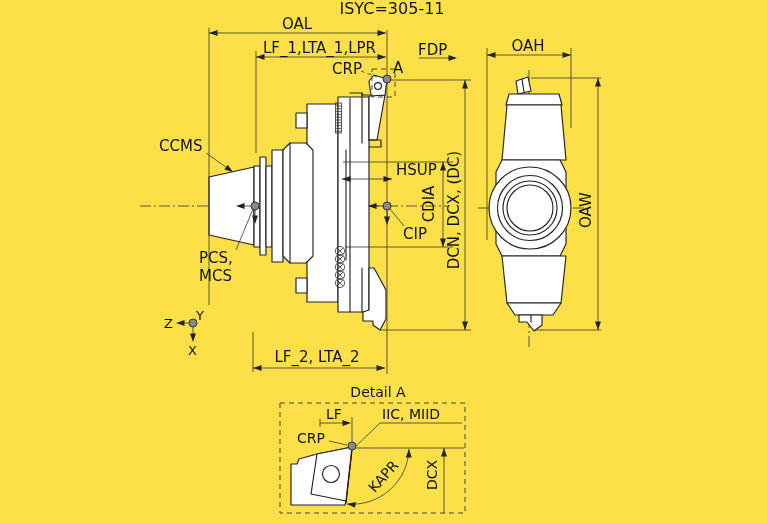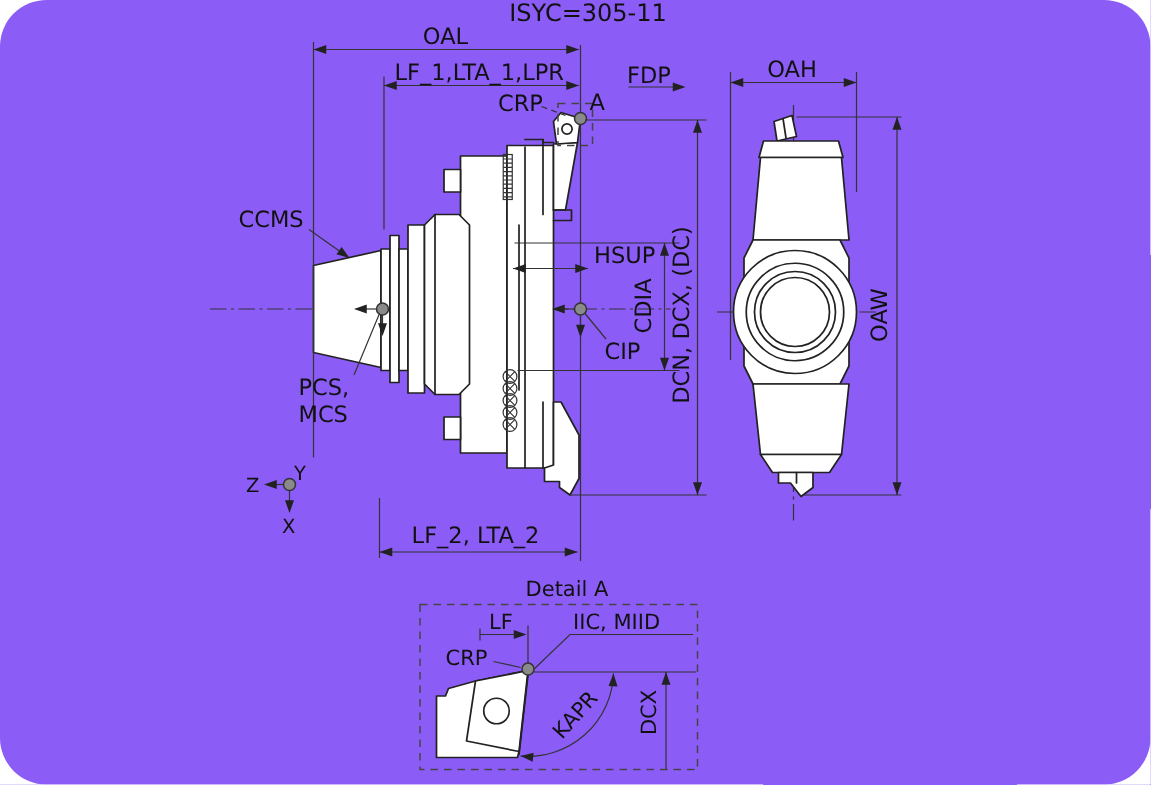"ISYC=305-11" .stage { background: #8b5cf6 -> #fde047; border-radius: 31px -> none }
